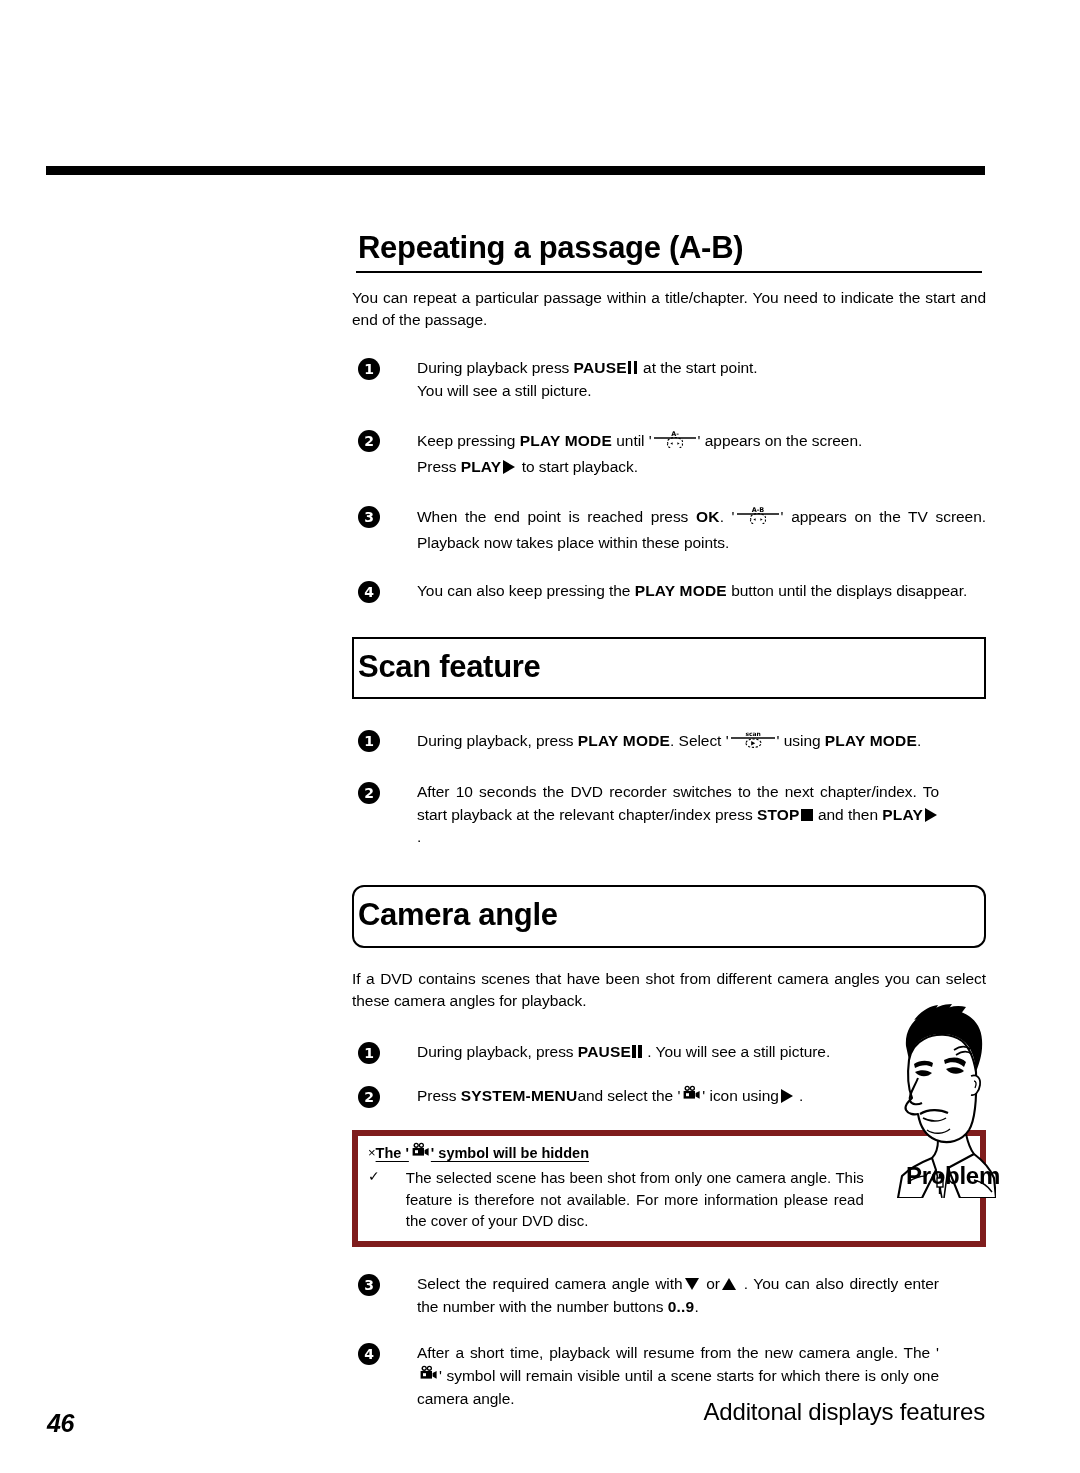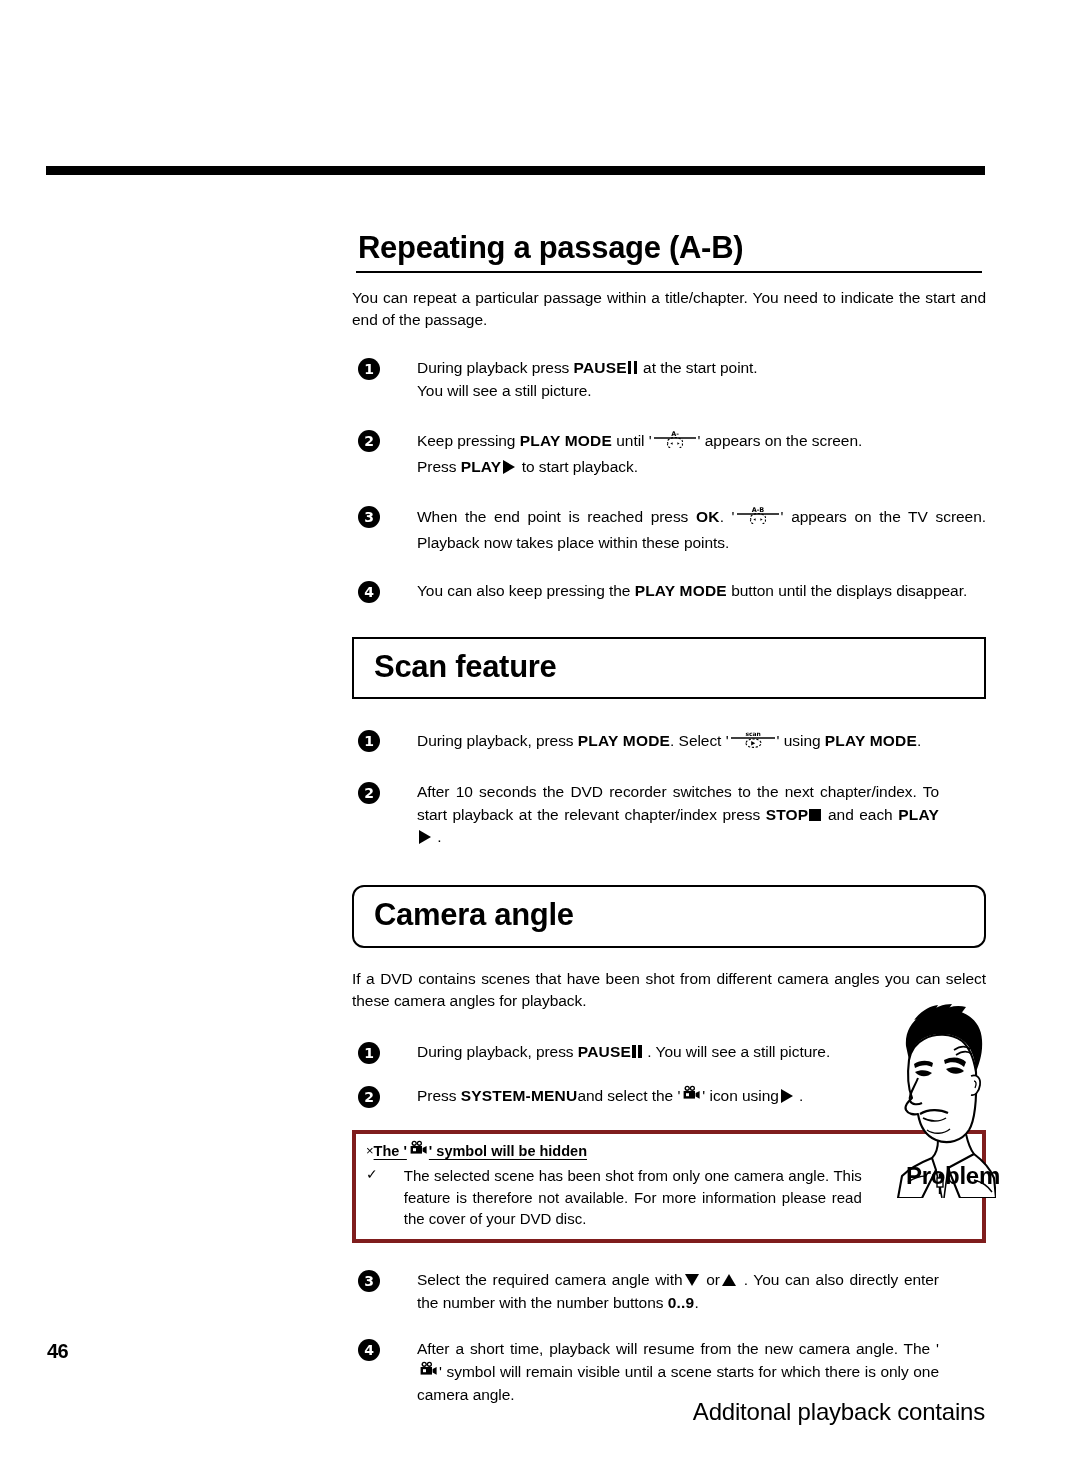"Scan feature" .h-boxed { padding: 12px 0 14px 20px -> 12px 0 14px 4px }
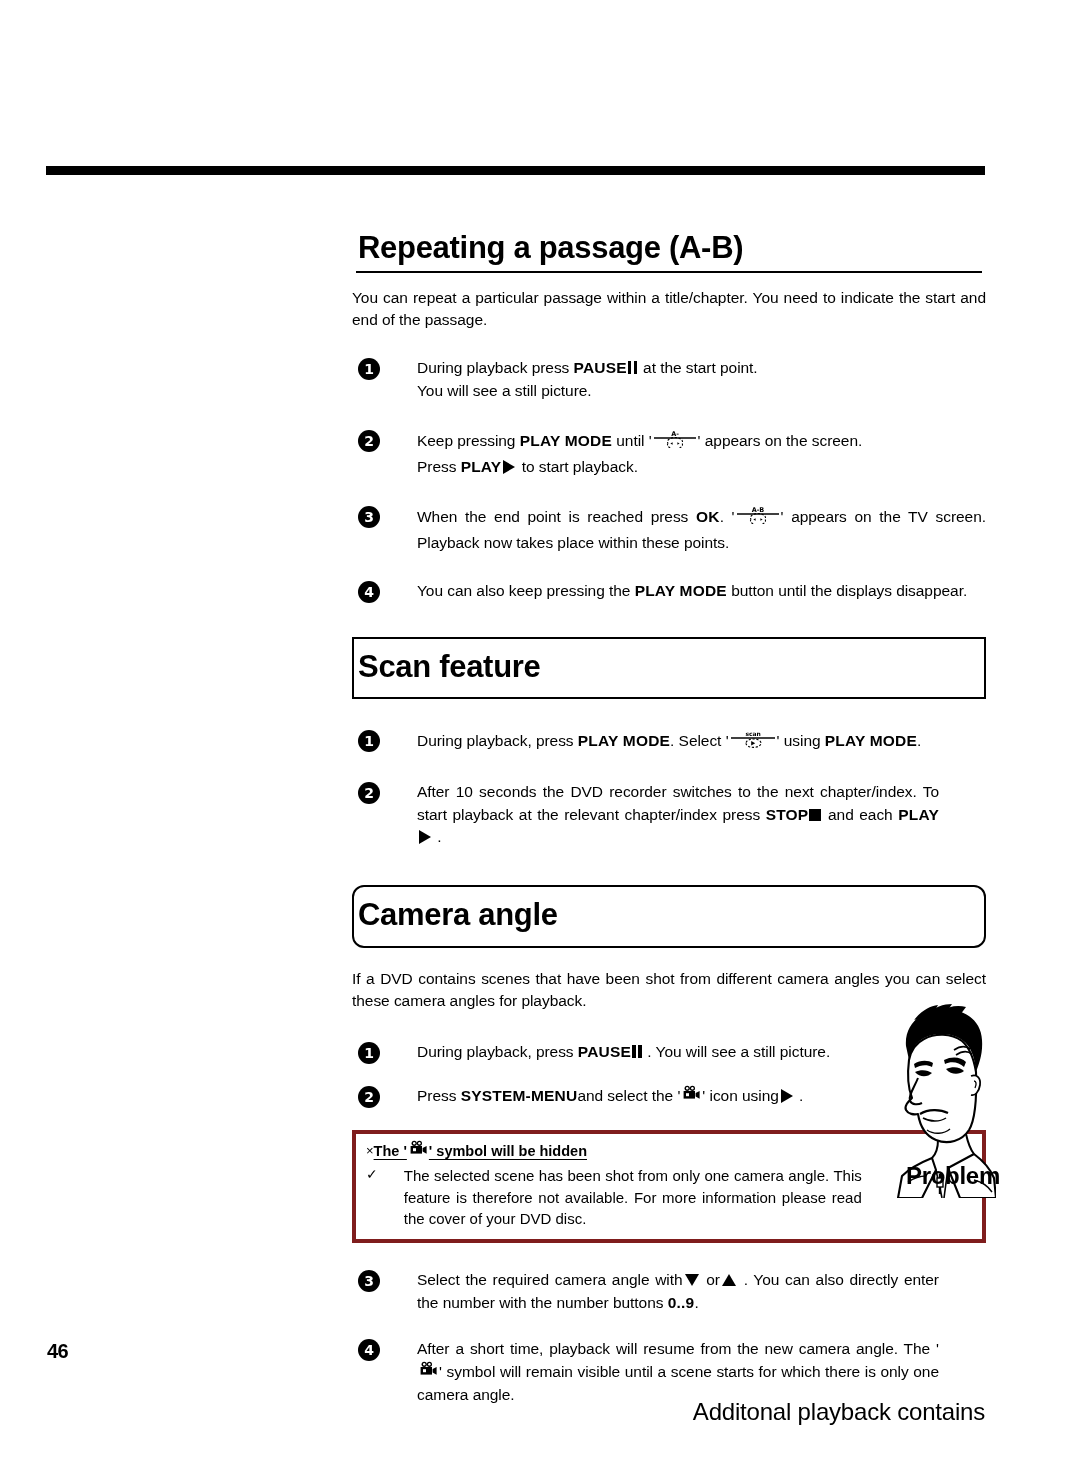"and each" span { text: each -> then }
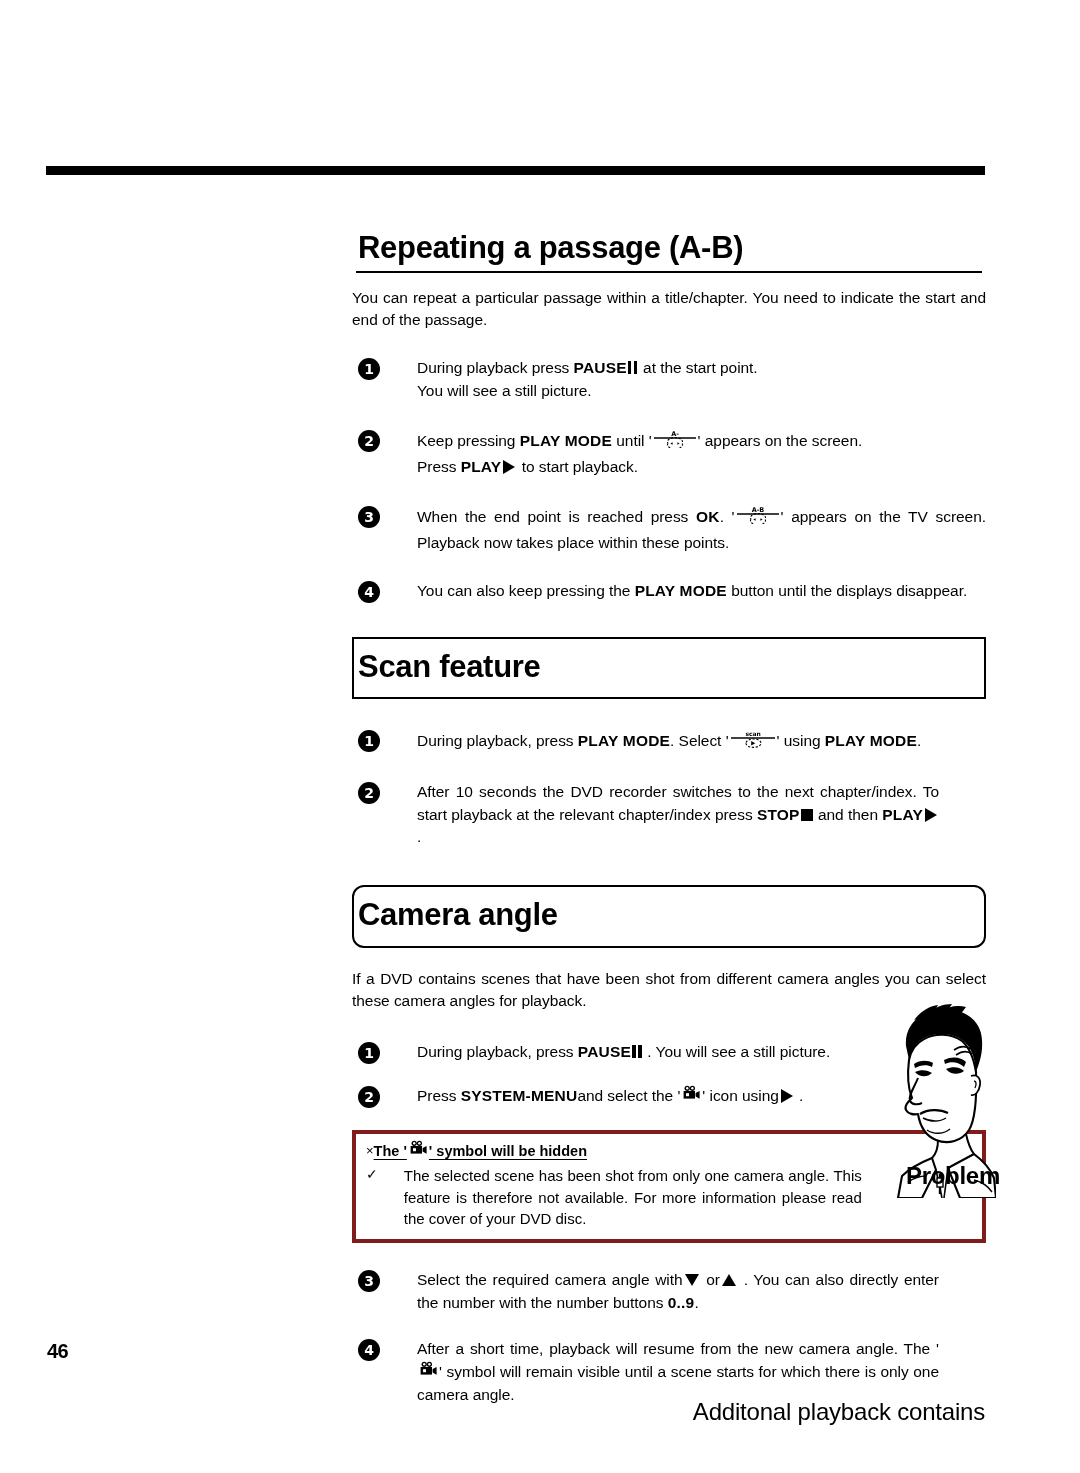"×The ' ' symbol will" .tipbox { border: 4px solid #7f1d1d -> 6px solid #7f1d1d }
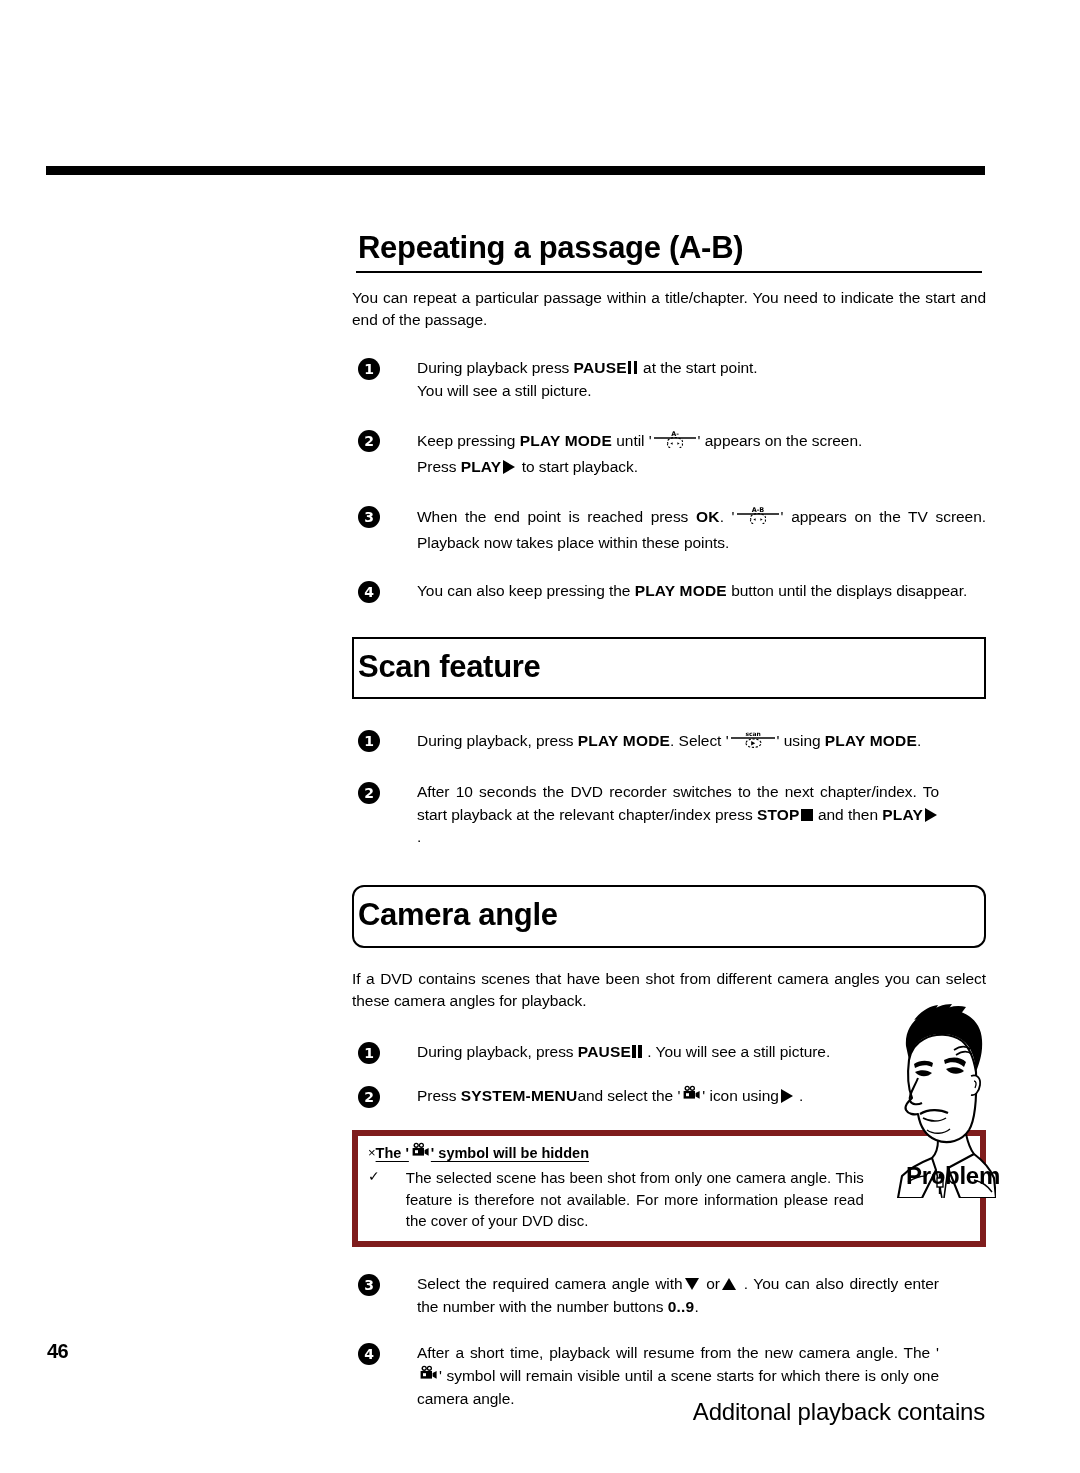"46" .pagenum { font-size: 20px -> 25px; font-style: none -> italic; top: 1340px -> 1409px }
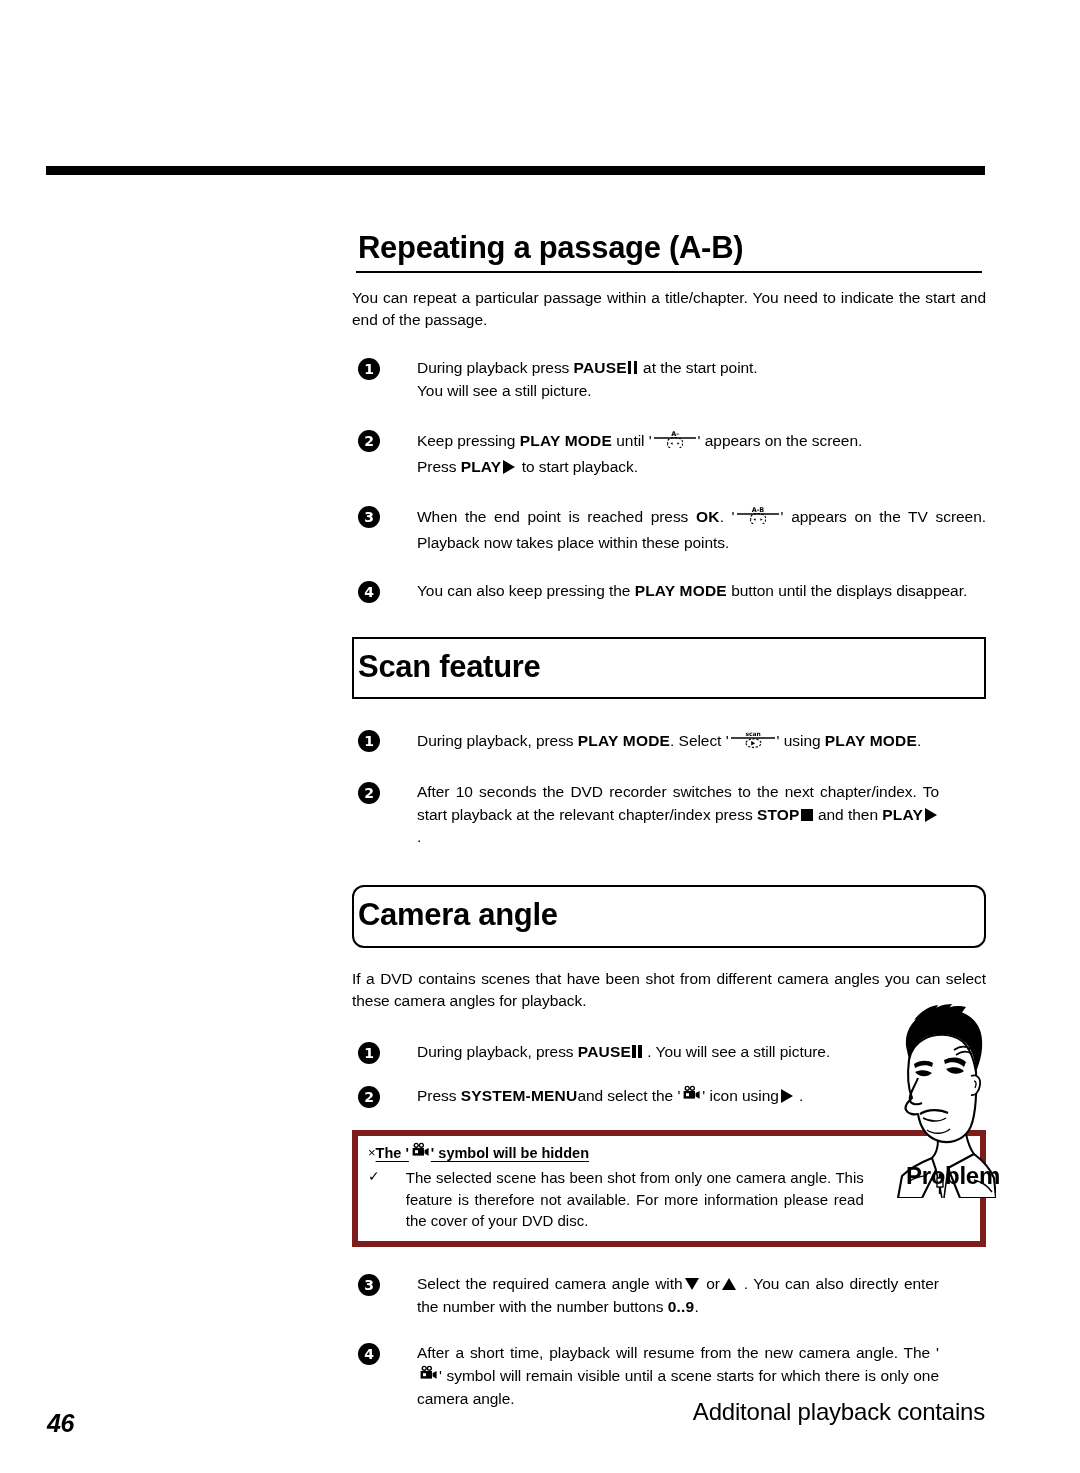"Additonal playback contains" div.footer-title { text: playback contains -> displays features }
